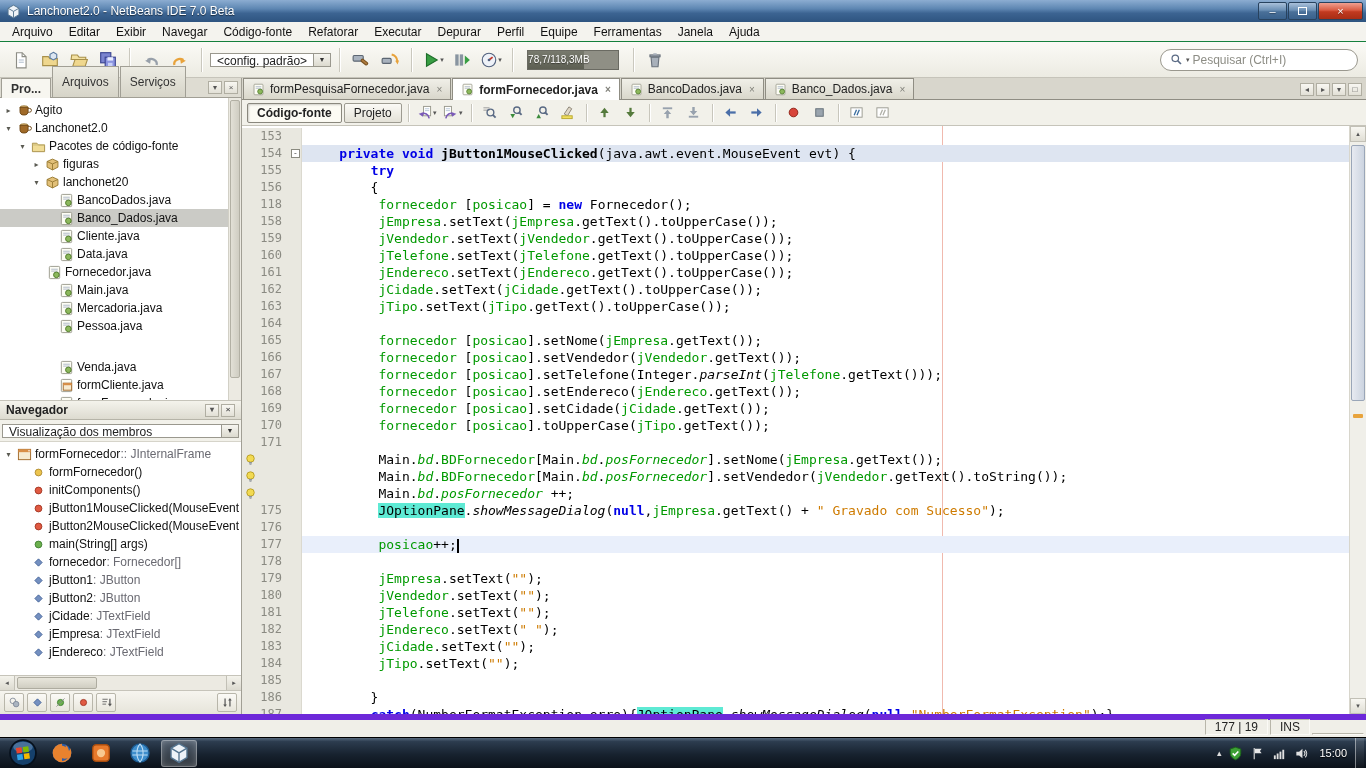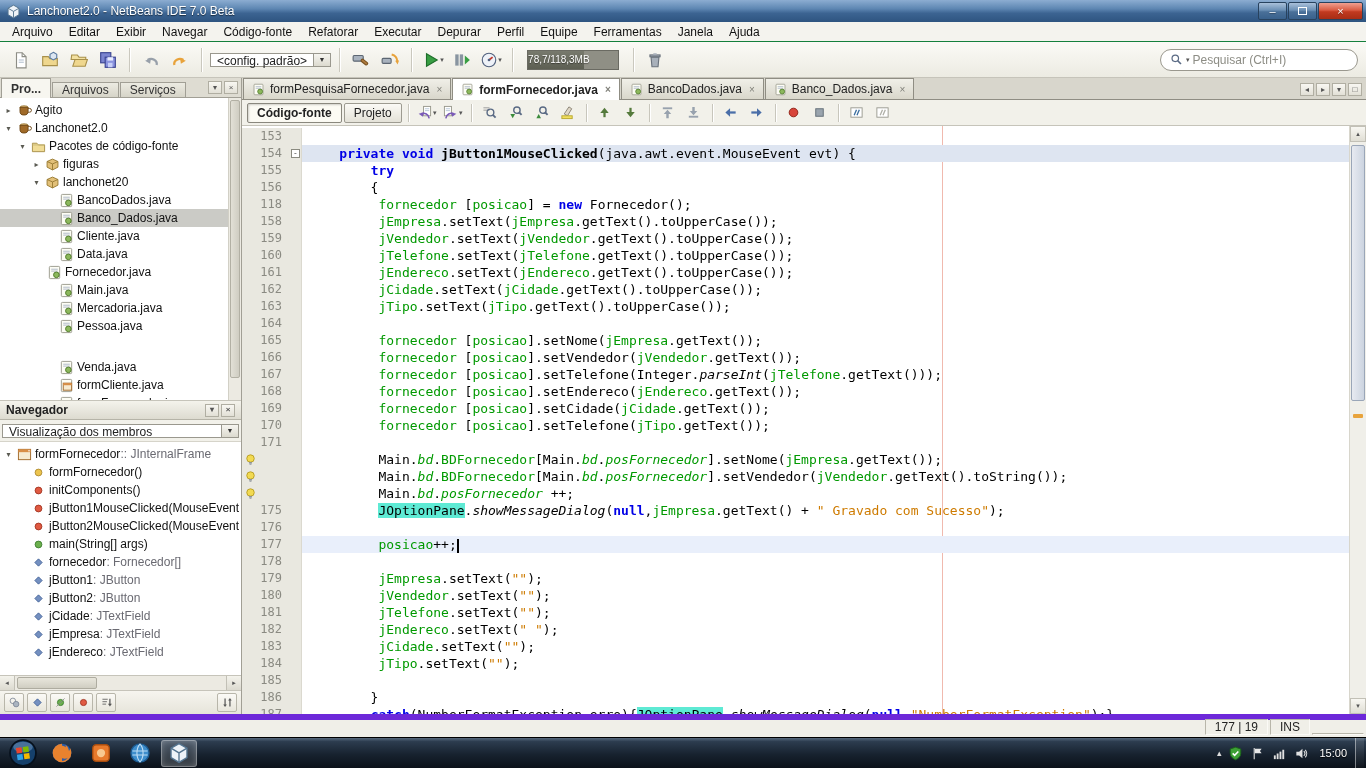"Arquivos" .ltab { height: 15px -> 31px }
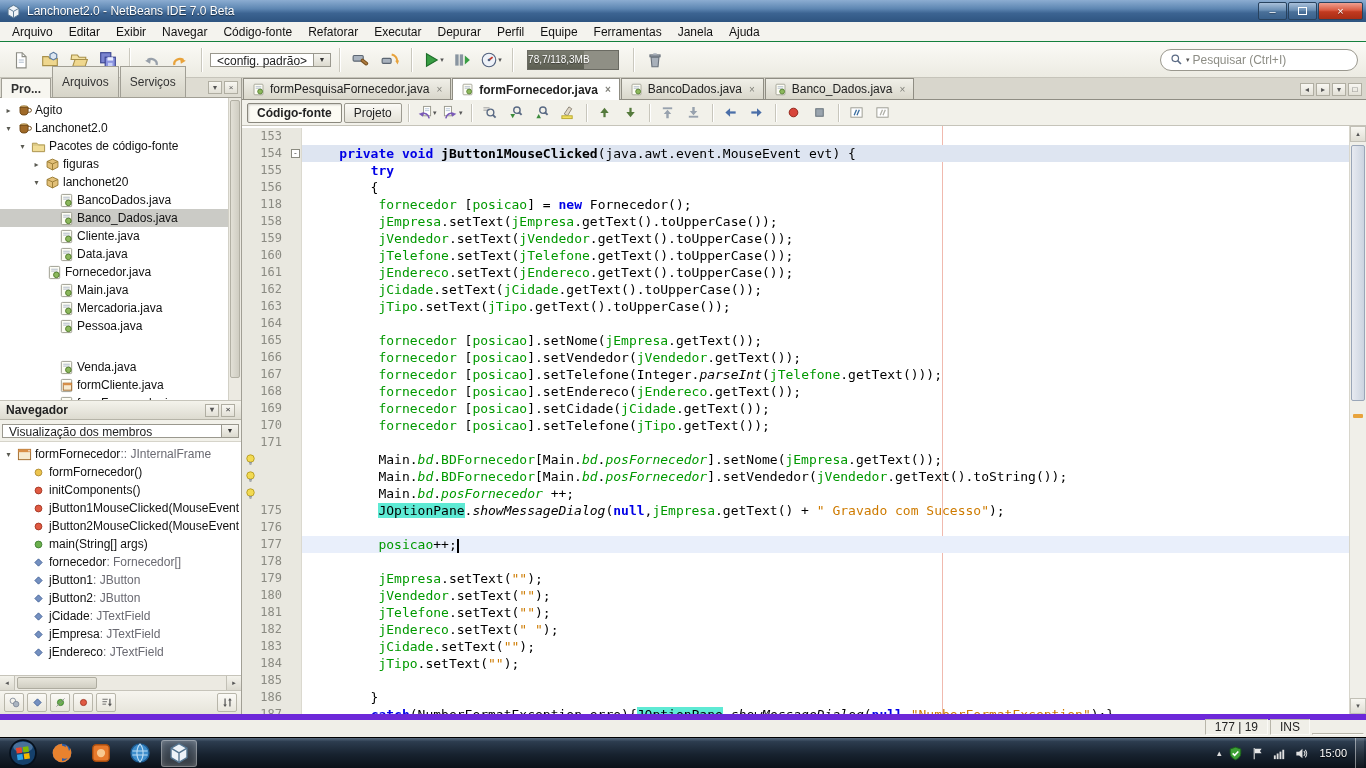"].setTelefone(" span.tk-p { text: .setTelefone -> .toUpperCase }
